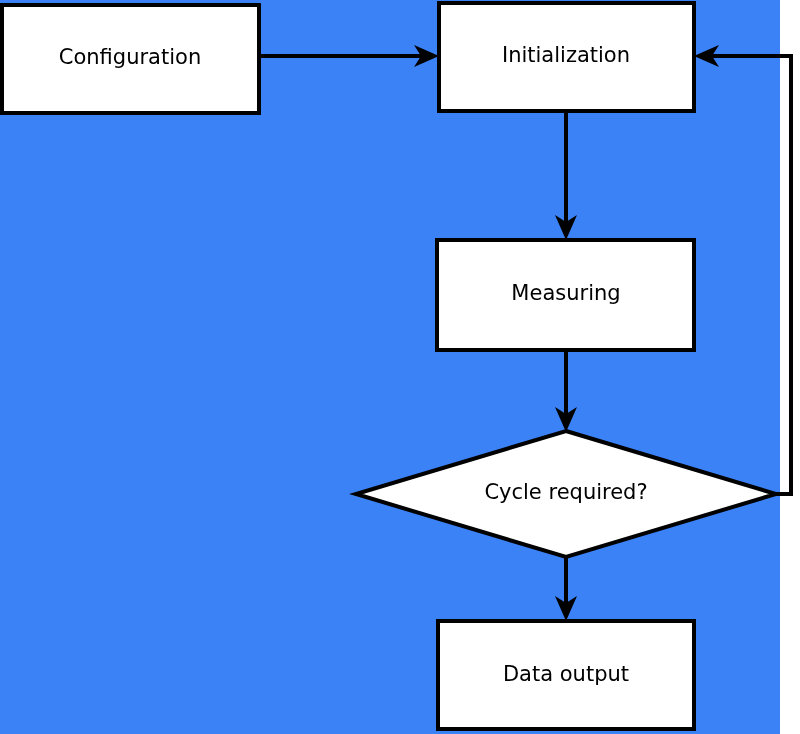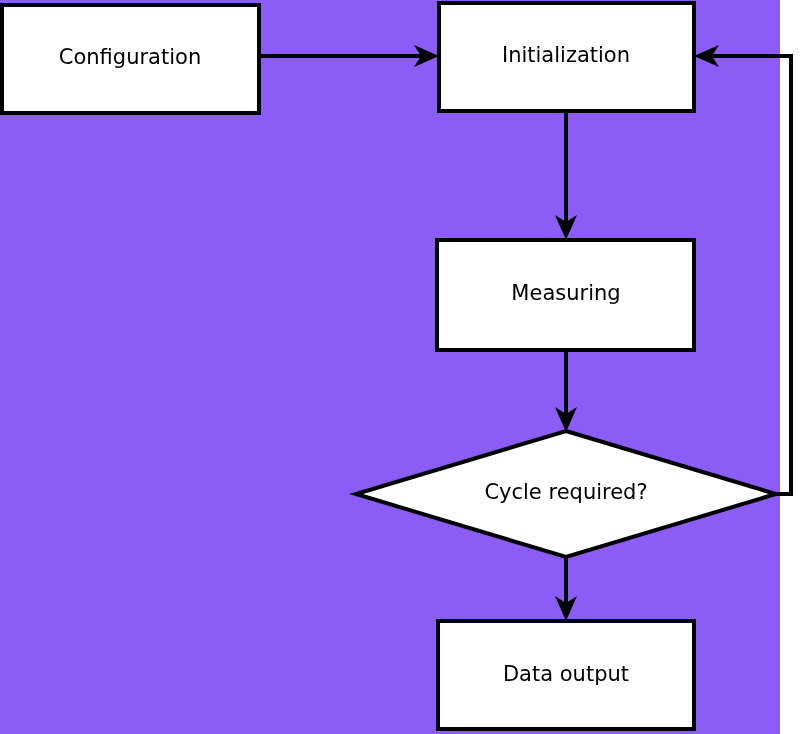"Configuration" #flowchart-root { background: #8b5cf6 -> #3b82f6 }
